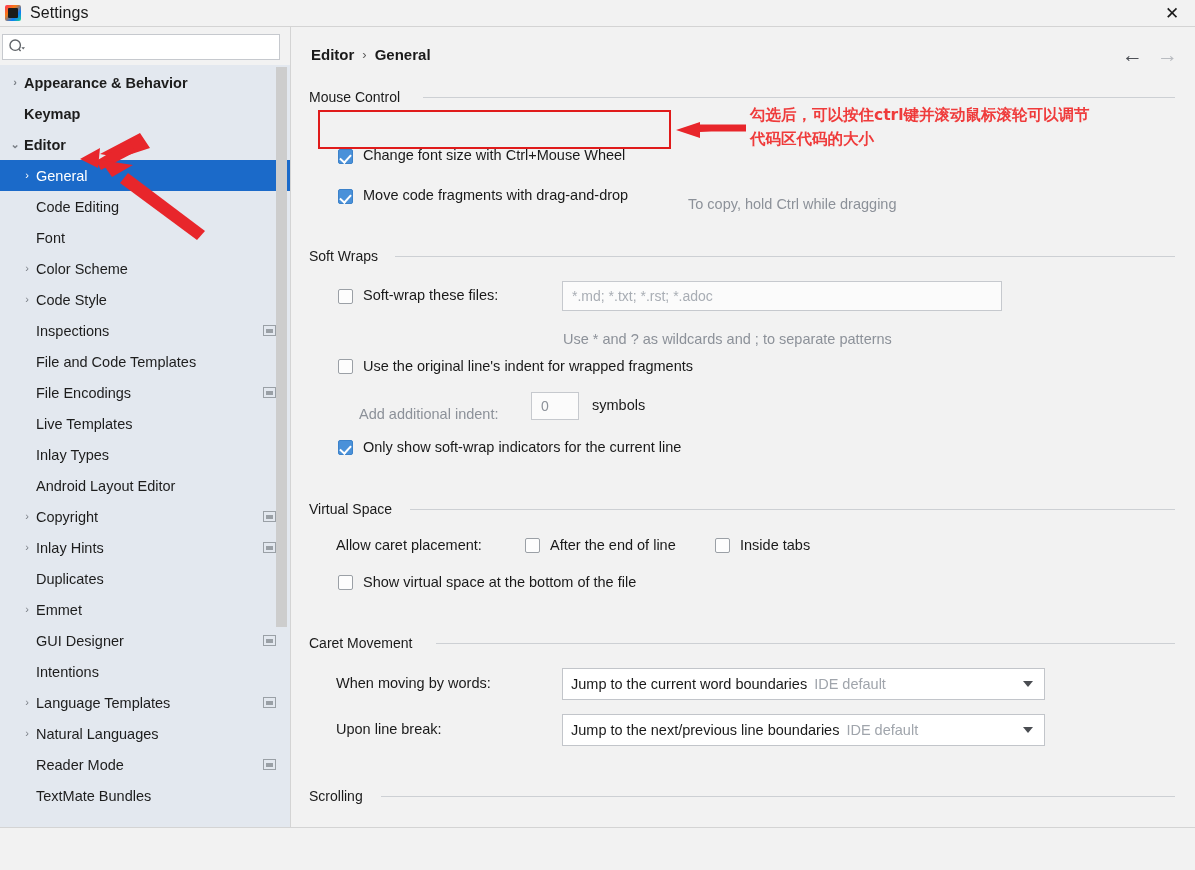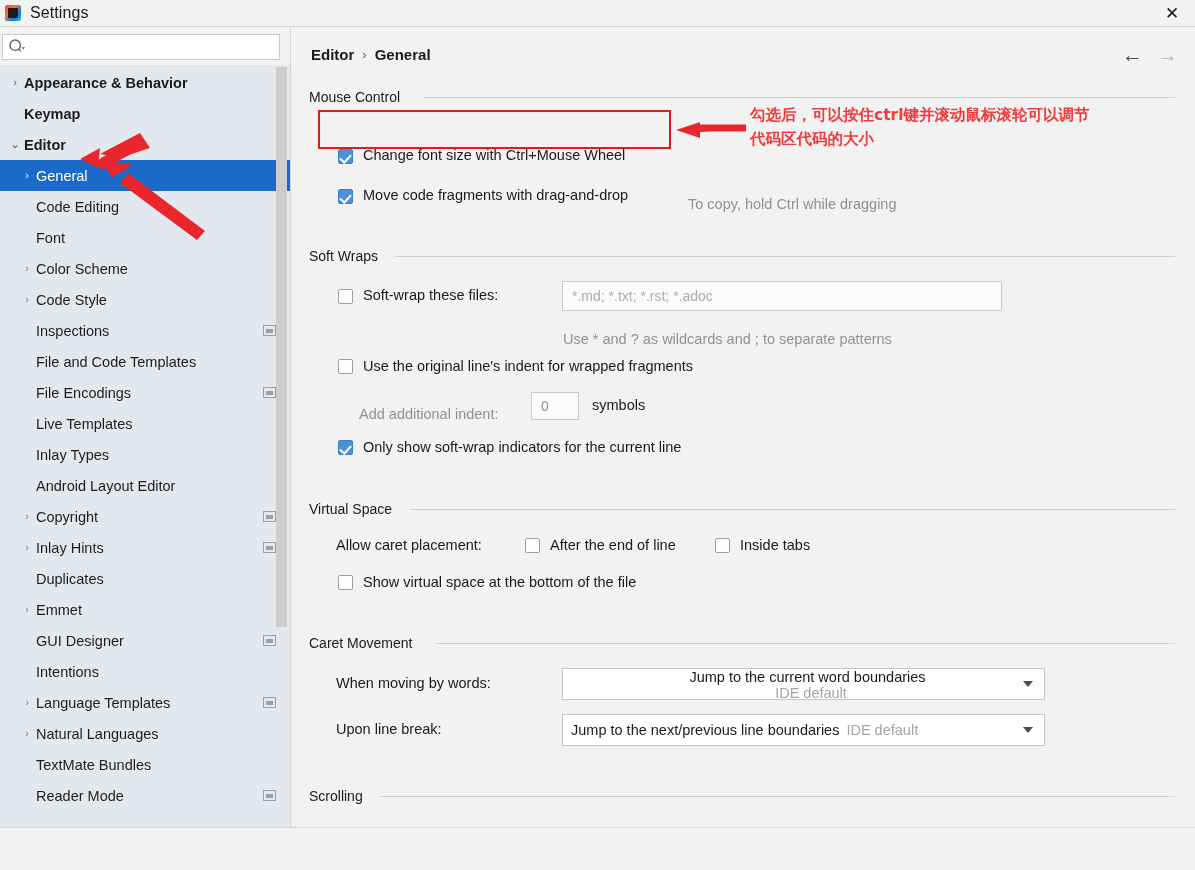"Jump to the current word" div.combo { flex-direction: column -> none }
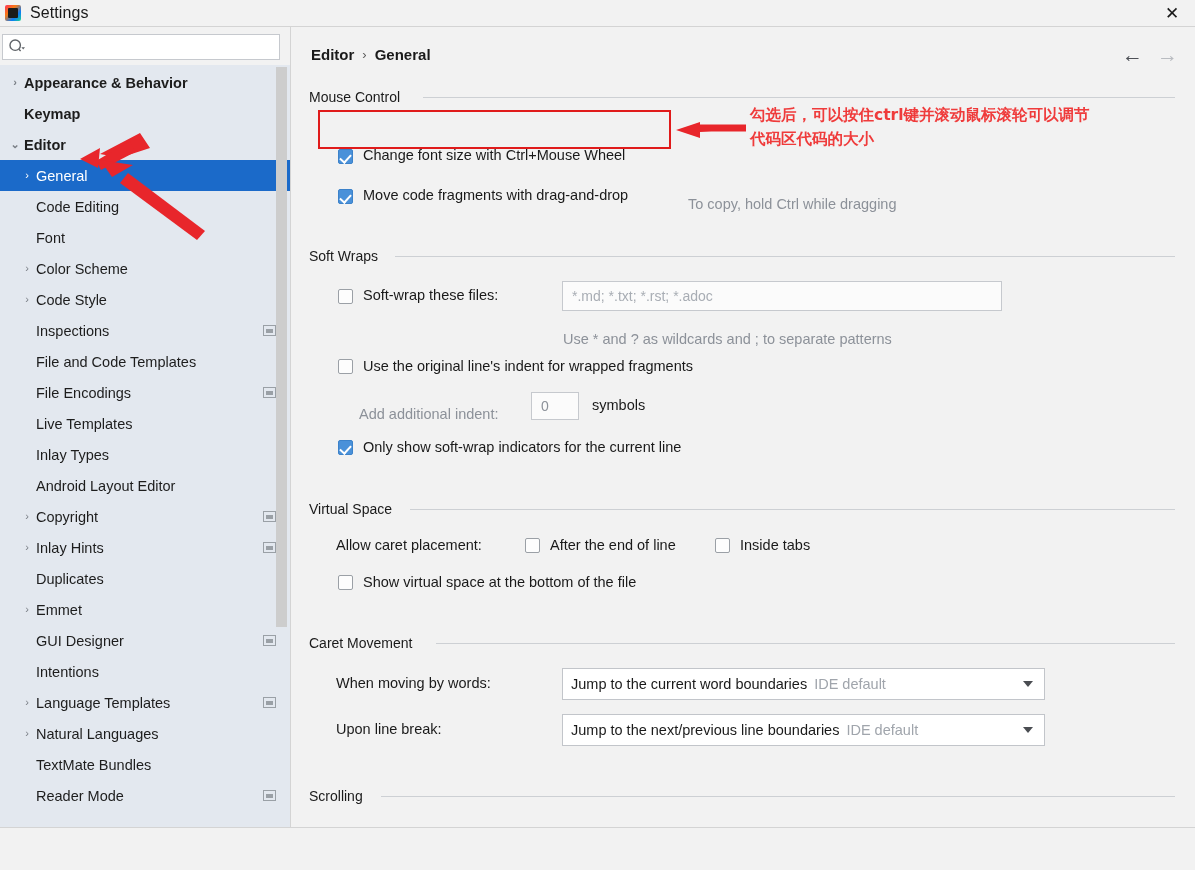"TextMate Bundles" div.tnode { order: before "Reader Mode" -> after "Reader Mode" }
